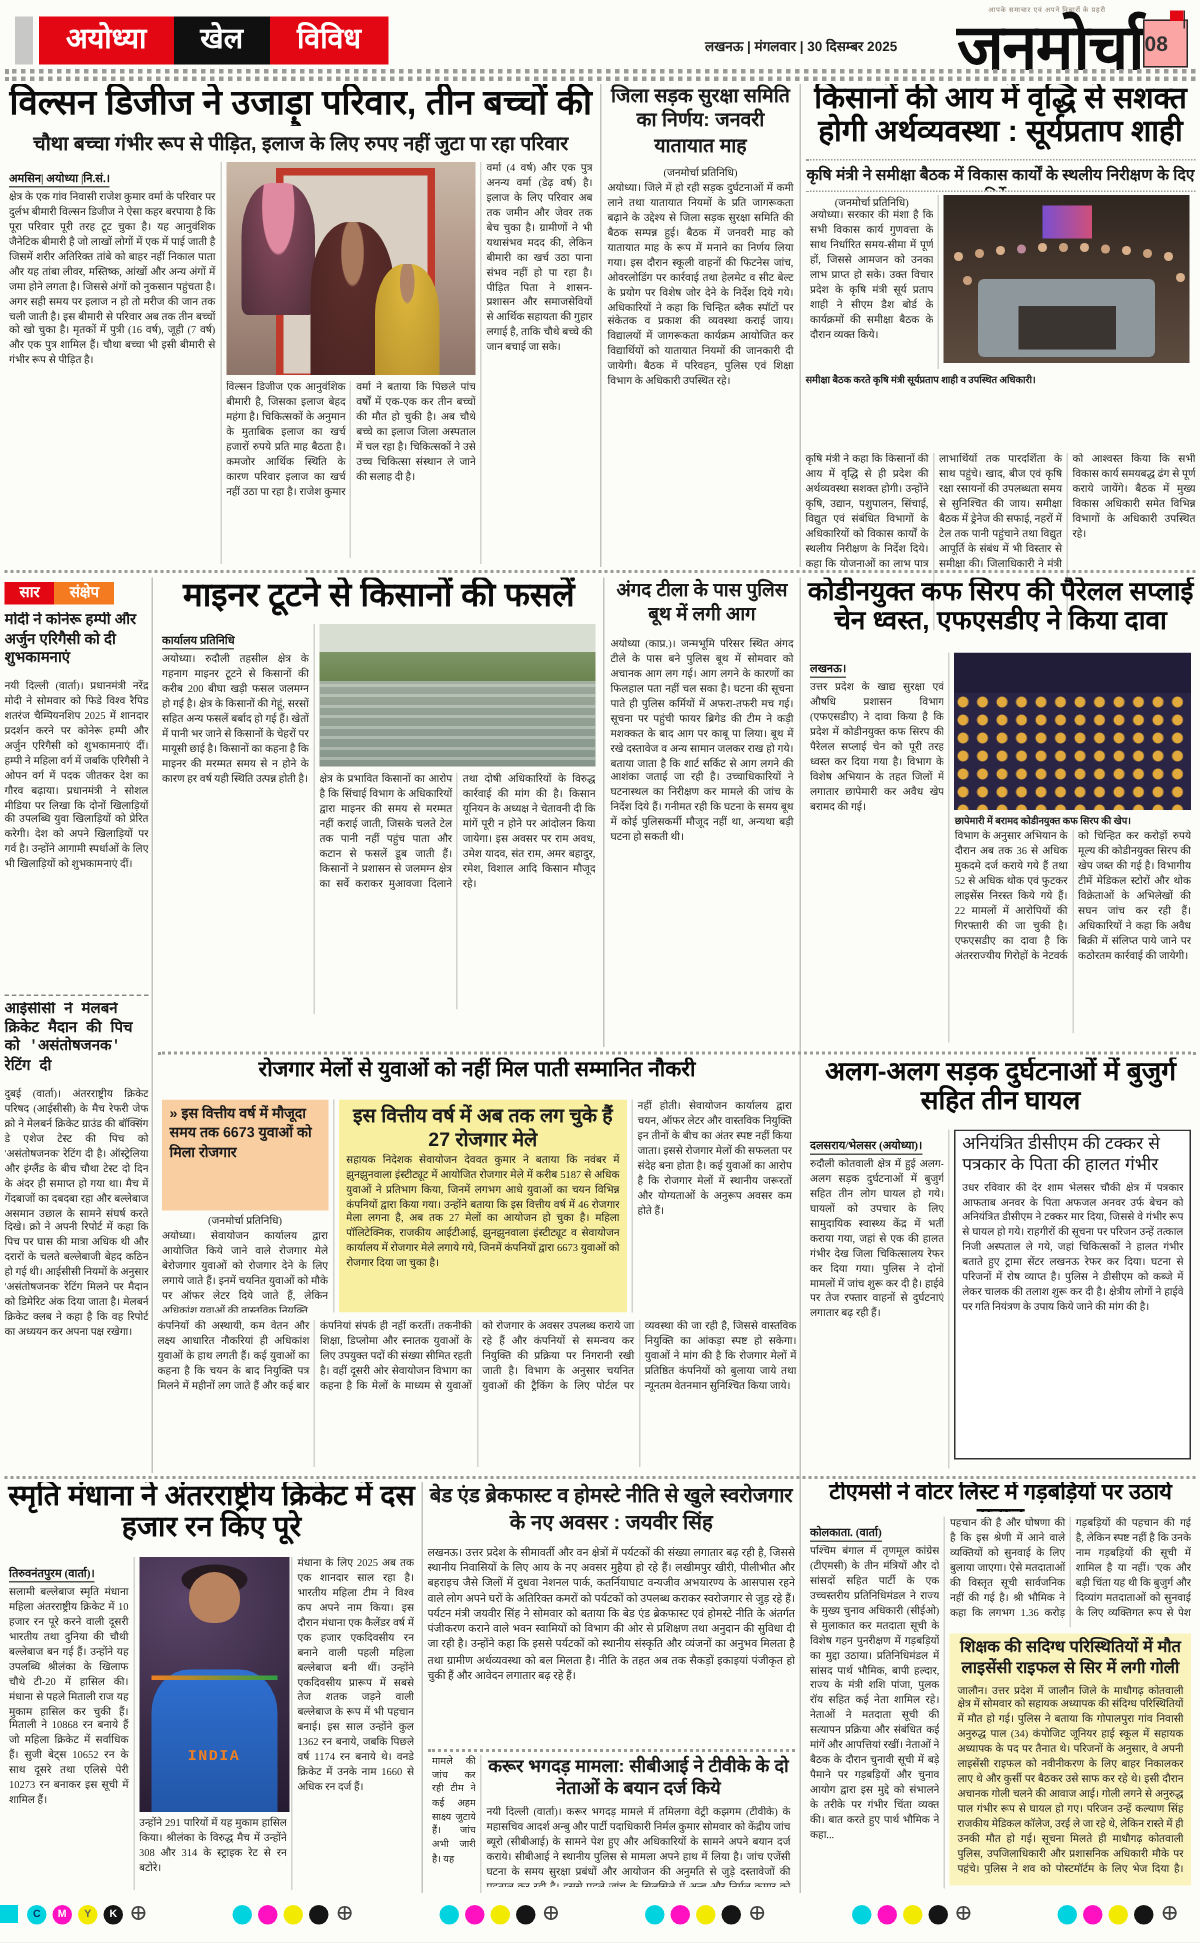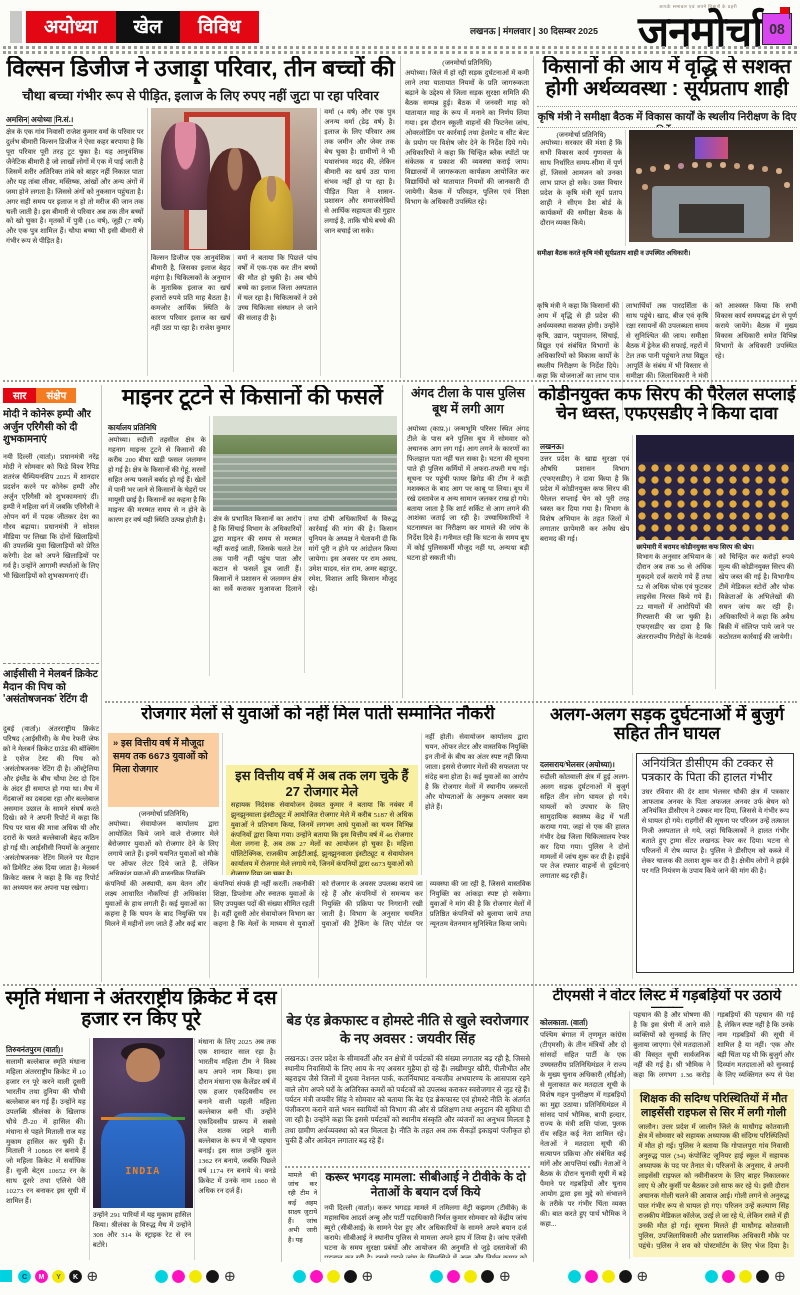"08" .pagebox { background: #d946ef -> #fca5a5; text-align: center -> none }
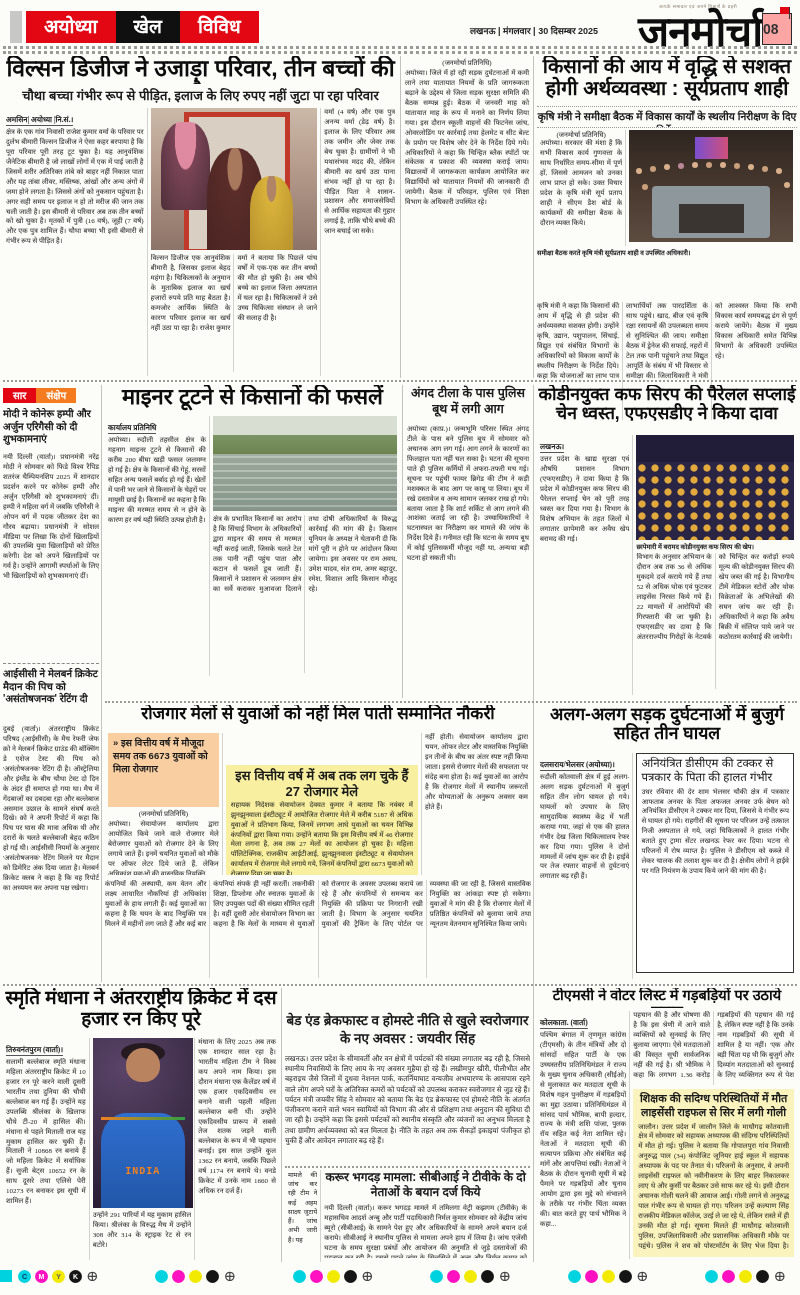"जिला सड़क सुरक्षा समिति का" div.subhead { html: none -> <div>जिला सड़क सुरक्षा समिति का निर्णय: जनवरी यातायात माह</div> }
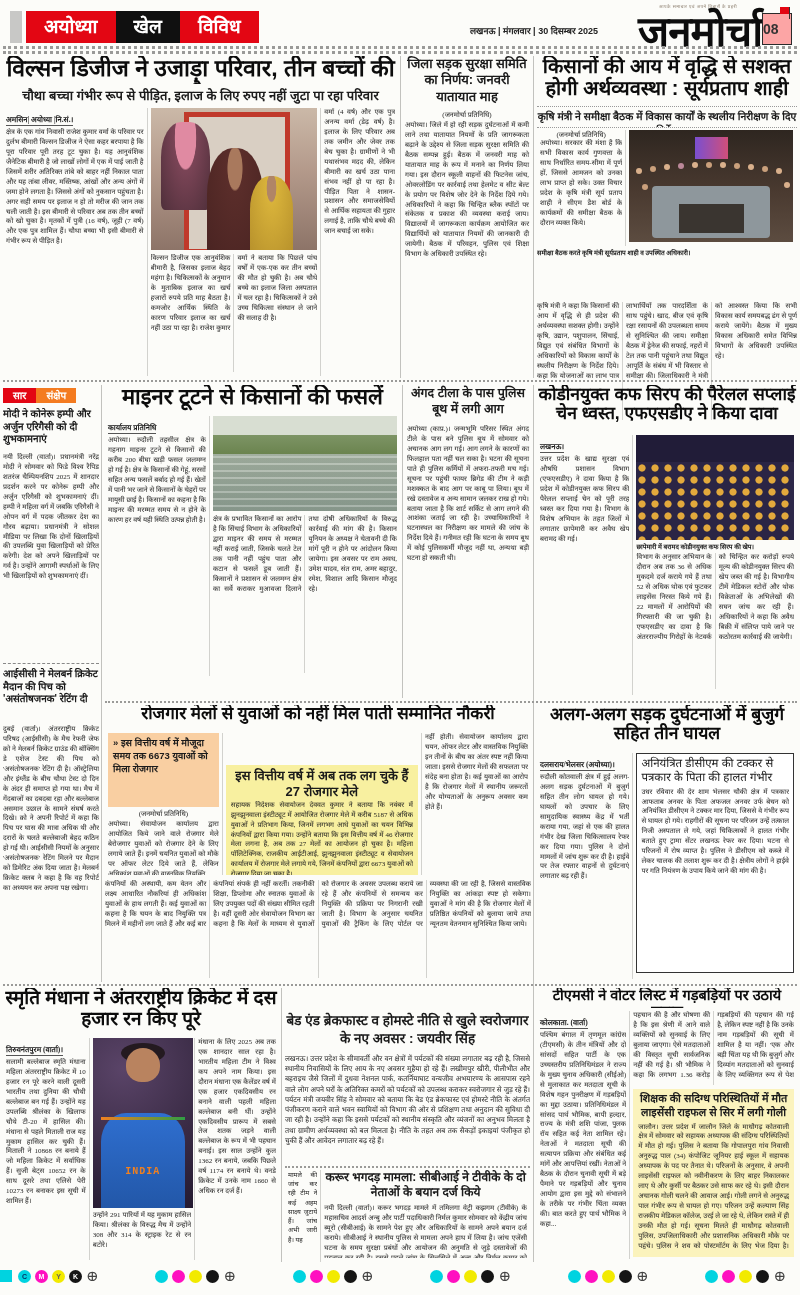"आईसीसी ने मेलबर्न क्रिकेट मैदान" div.brief-h { font-family: none -> Liberation Mono, monospace }
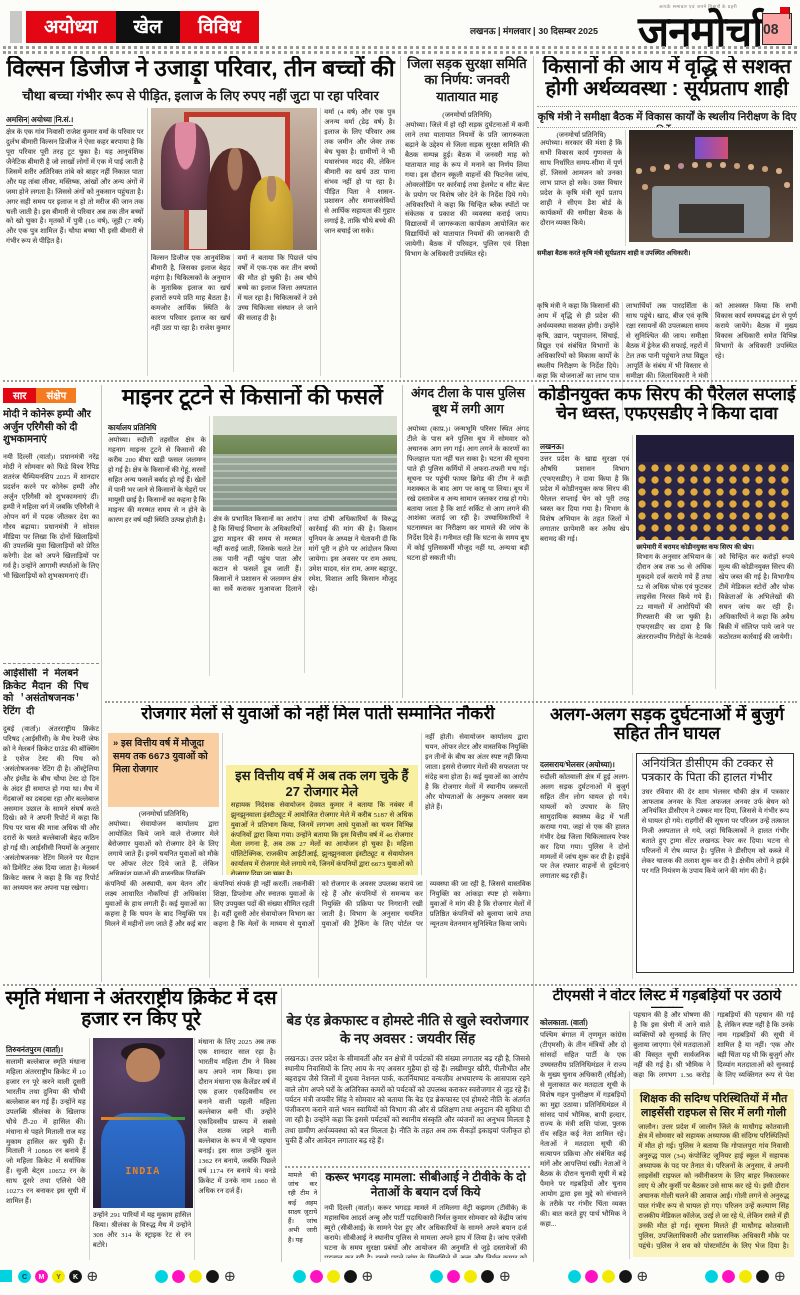"रोजगार मेलों से युवाओं को" div.h-main { font-size: 17px -> 14px }
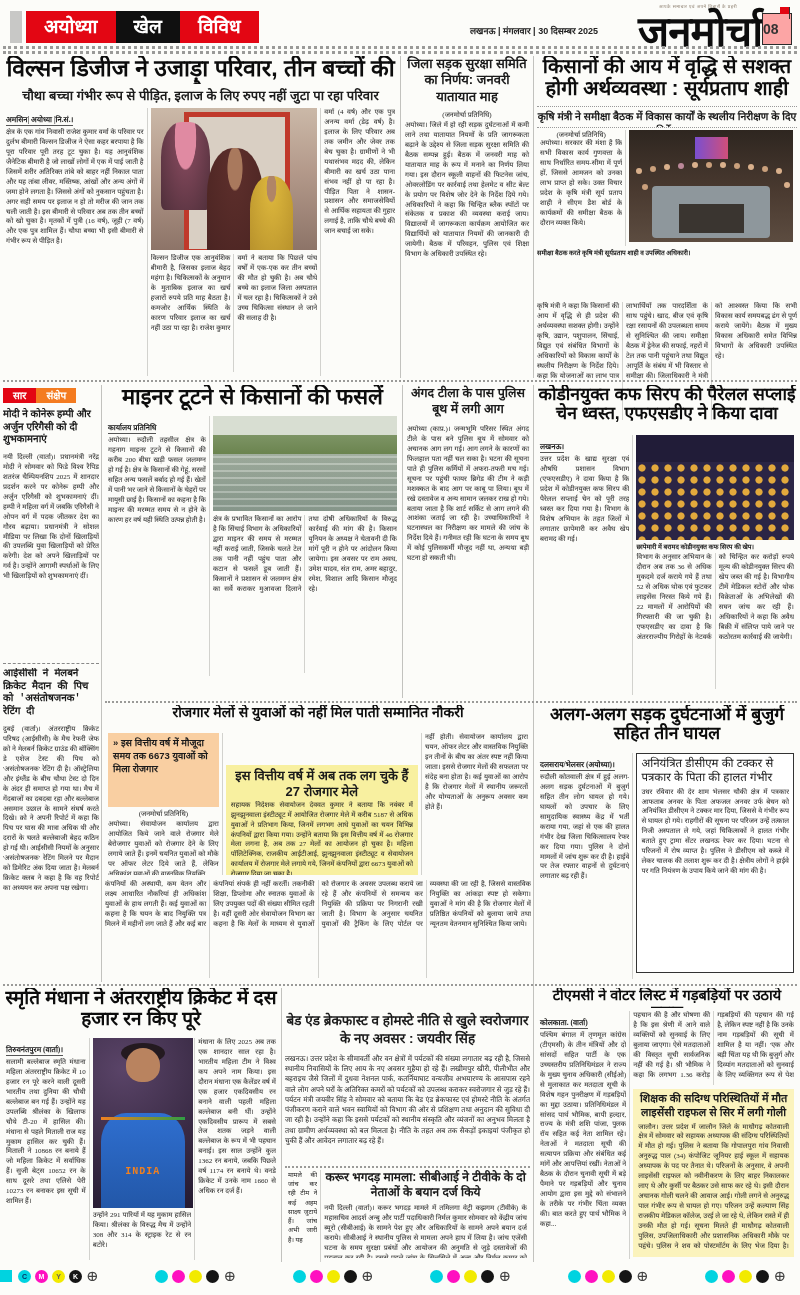"इस वित्तीय वर्ष में अब" div.yellowbox { margin-top: 32px -> none }
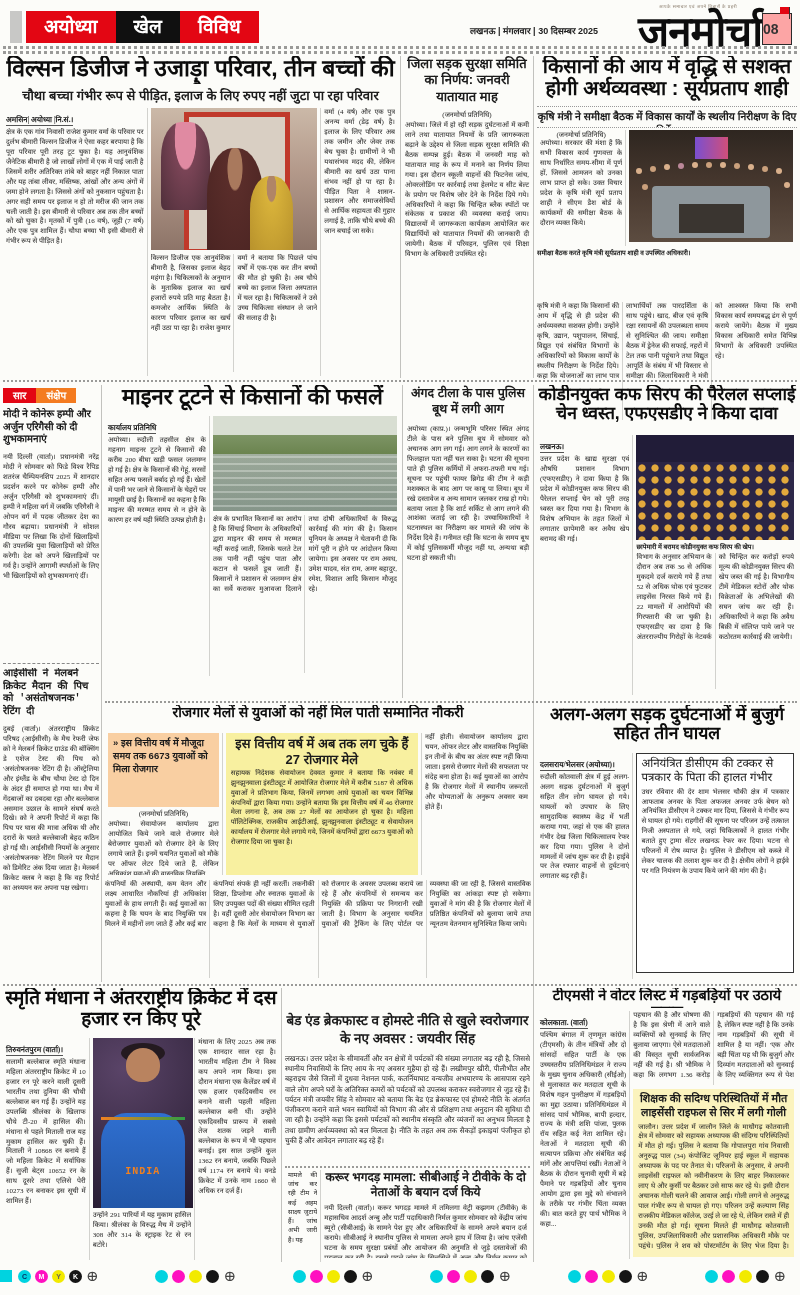"बेड एंड ब्रेकफास्ट व होमस्टे" div.abs { top: 1012px -> 988px }
